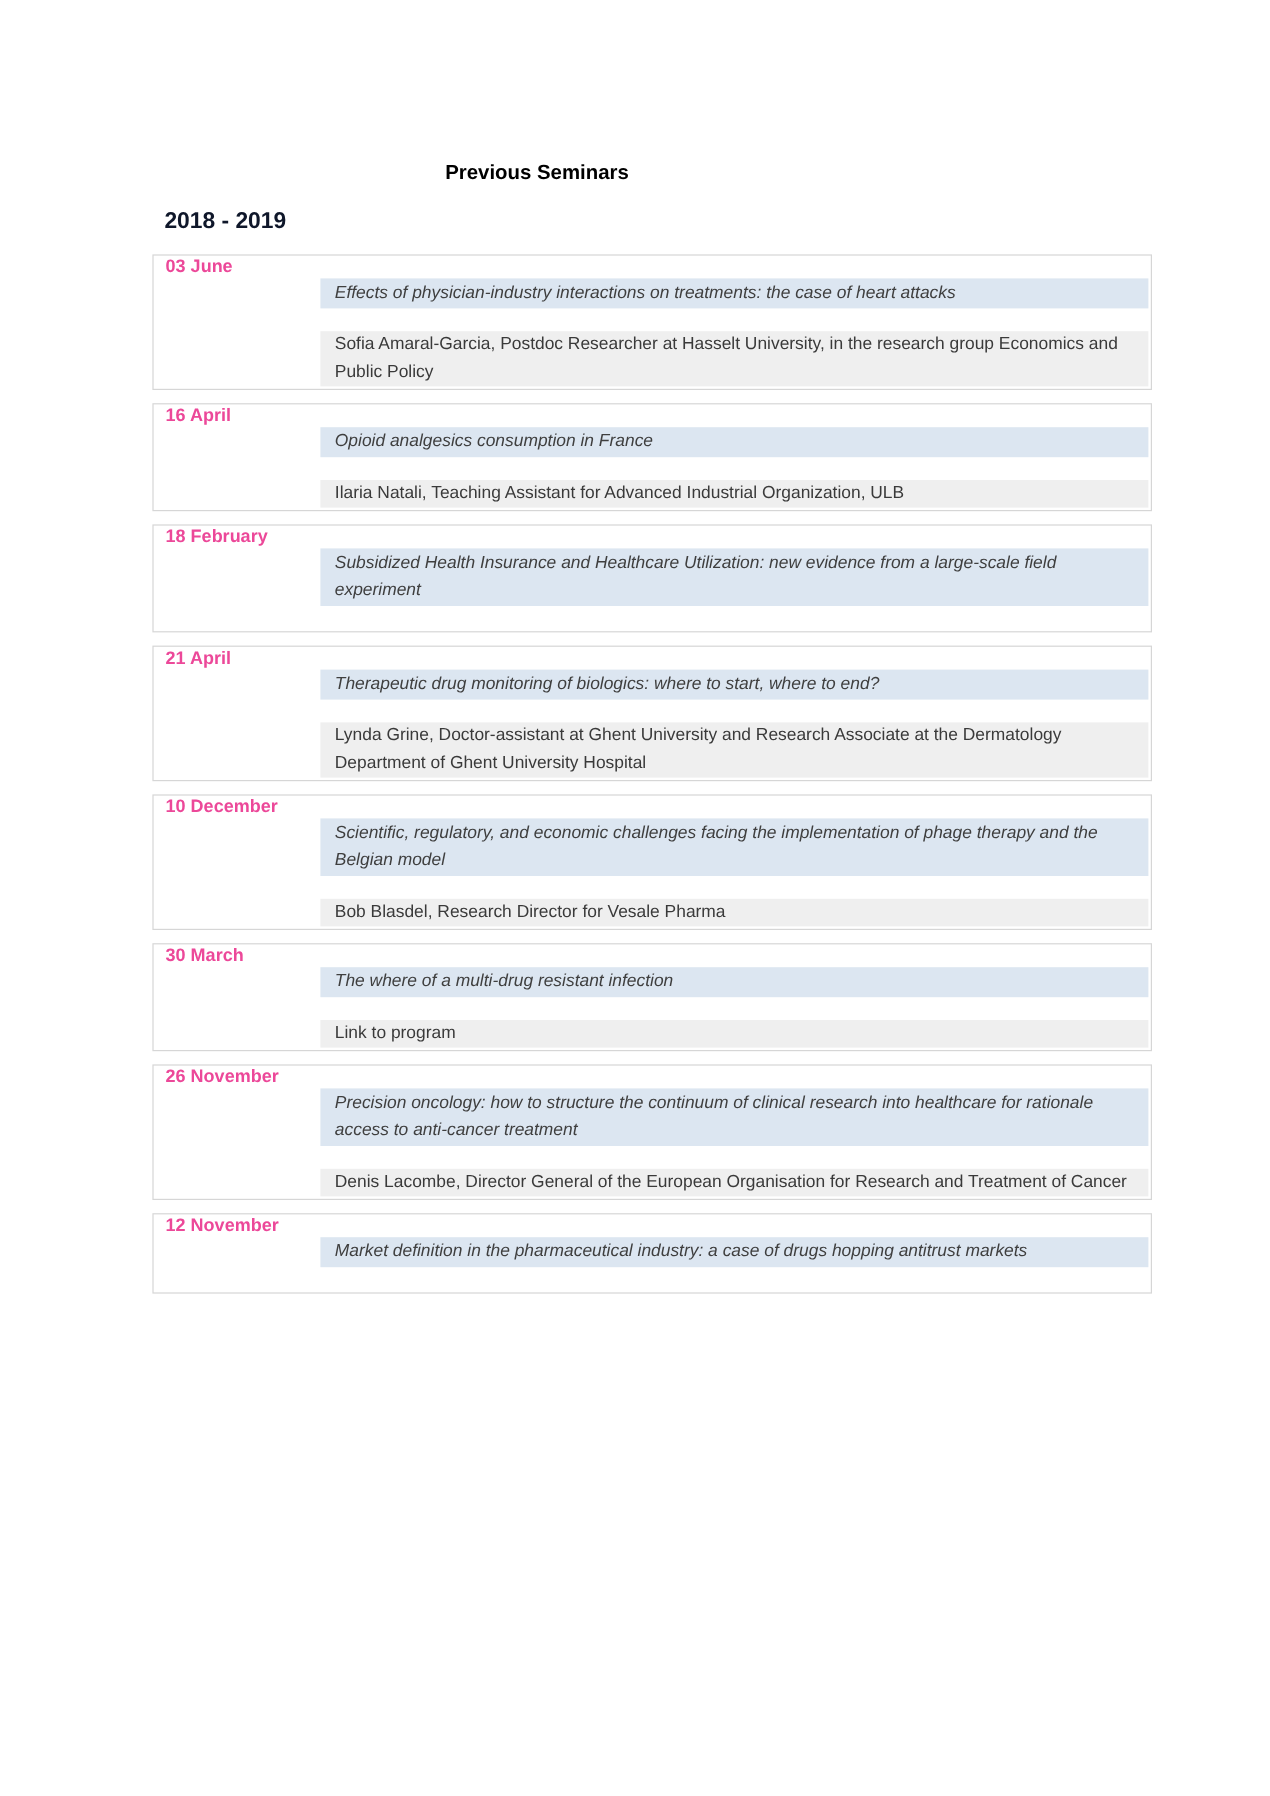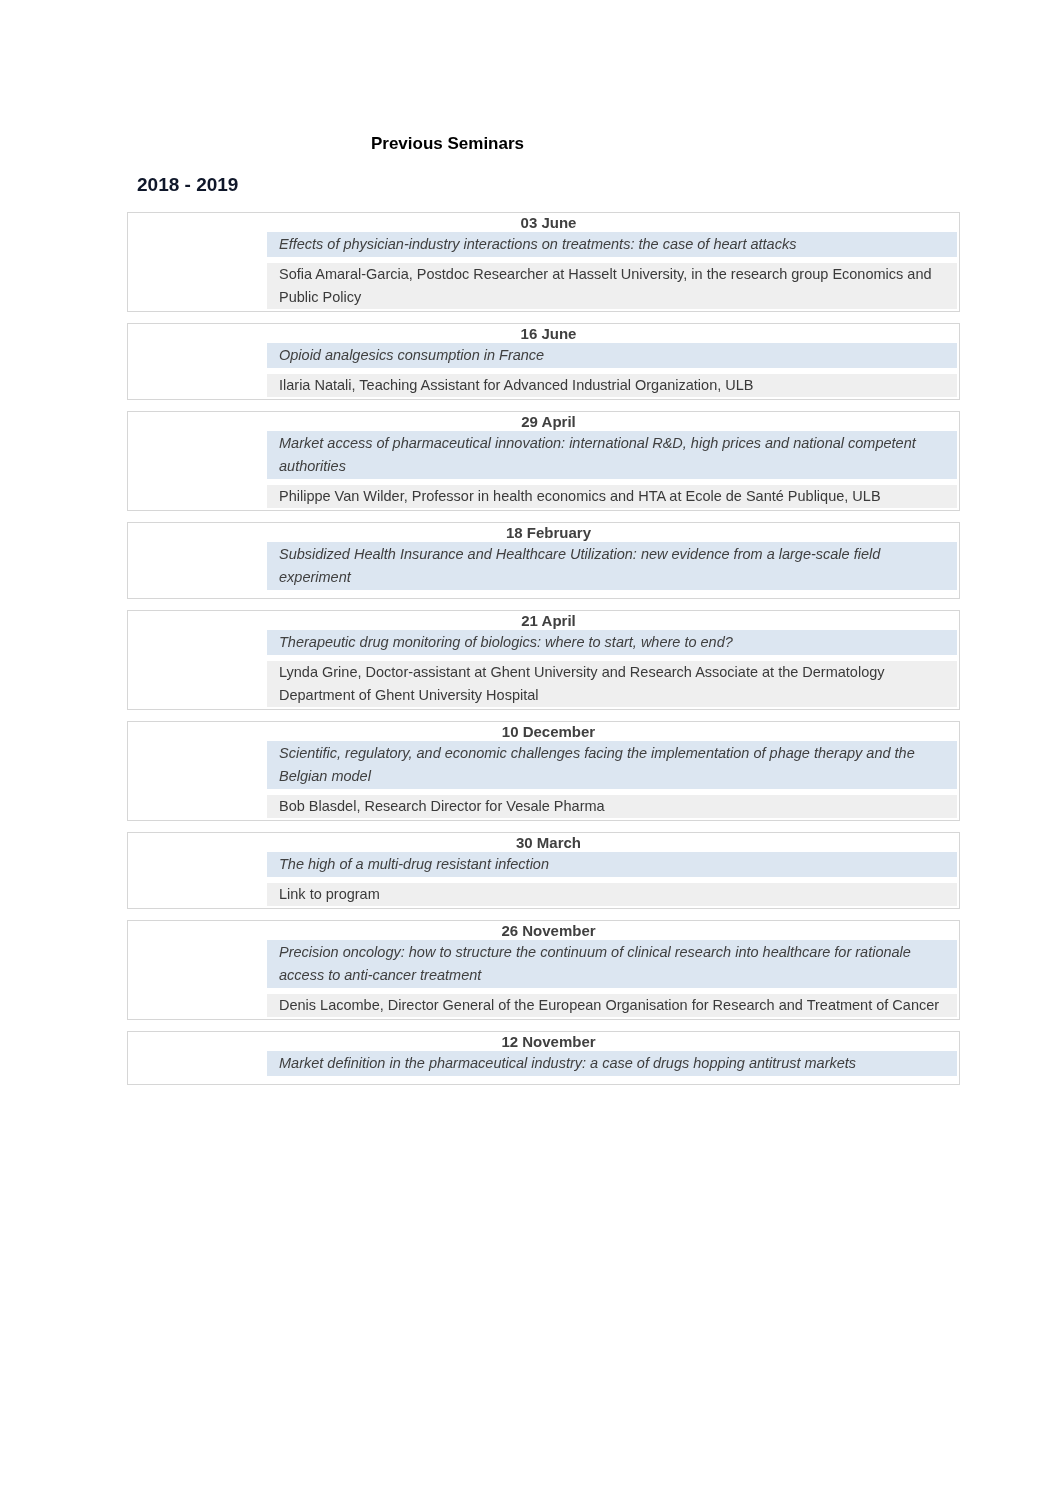"03 June" .seminar-date { color: #404040 -> #ec4899; text-align: center -> none }
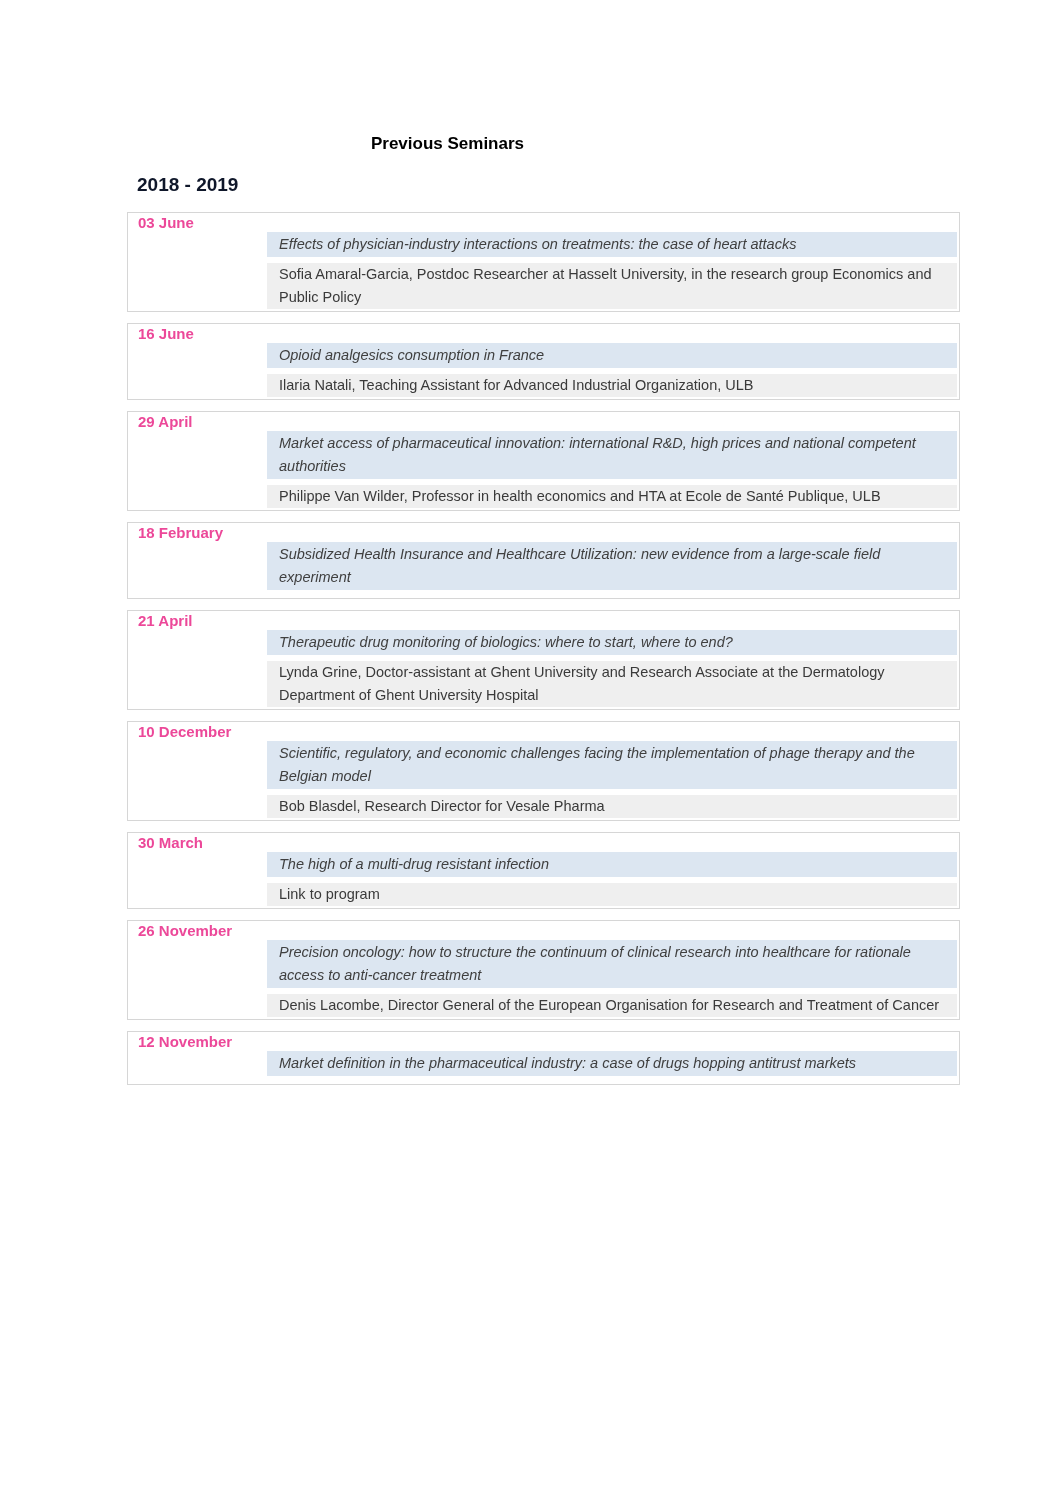"Effects of physician-industry" .seminar-title { margin-bottom: 6px -> 19px }
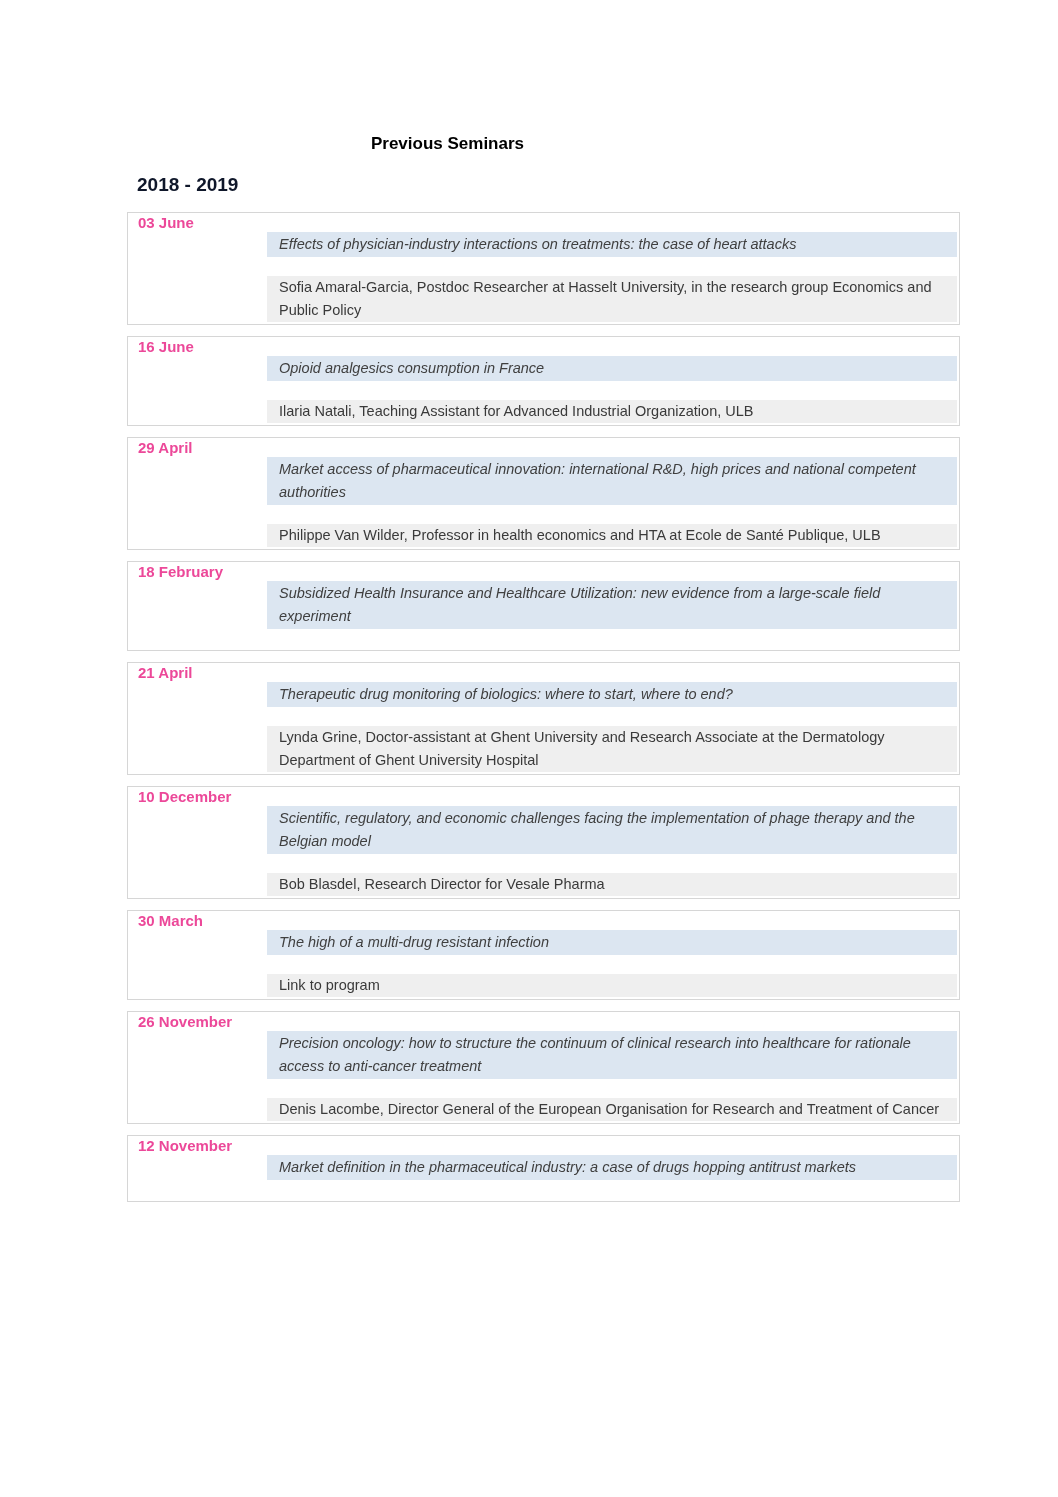"16 June" div.seminar-date { text: June -> April }
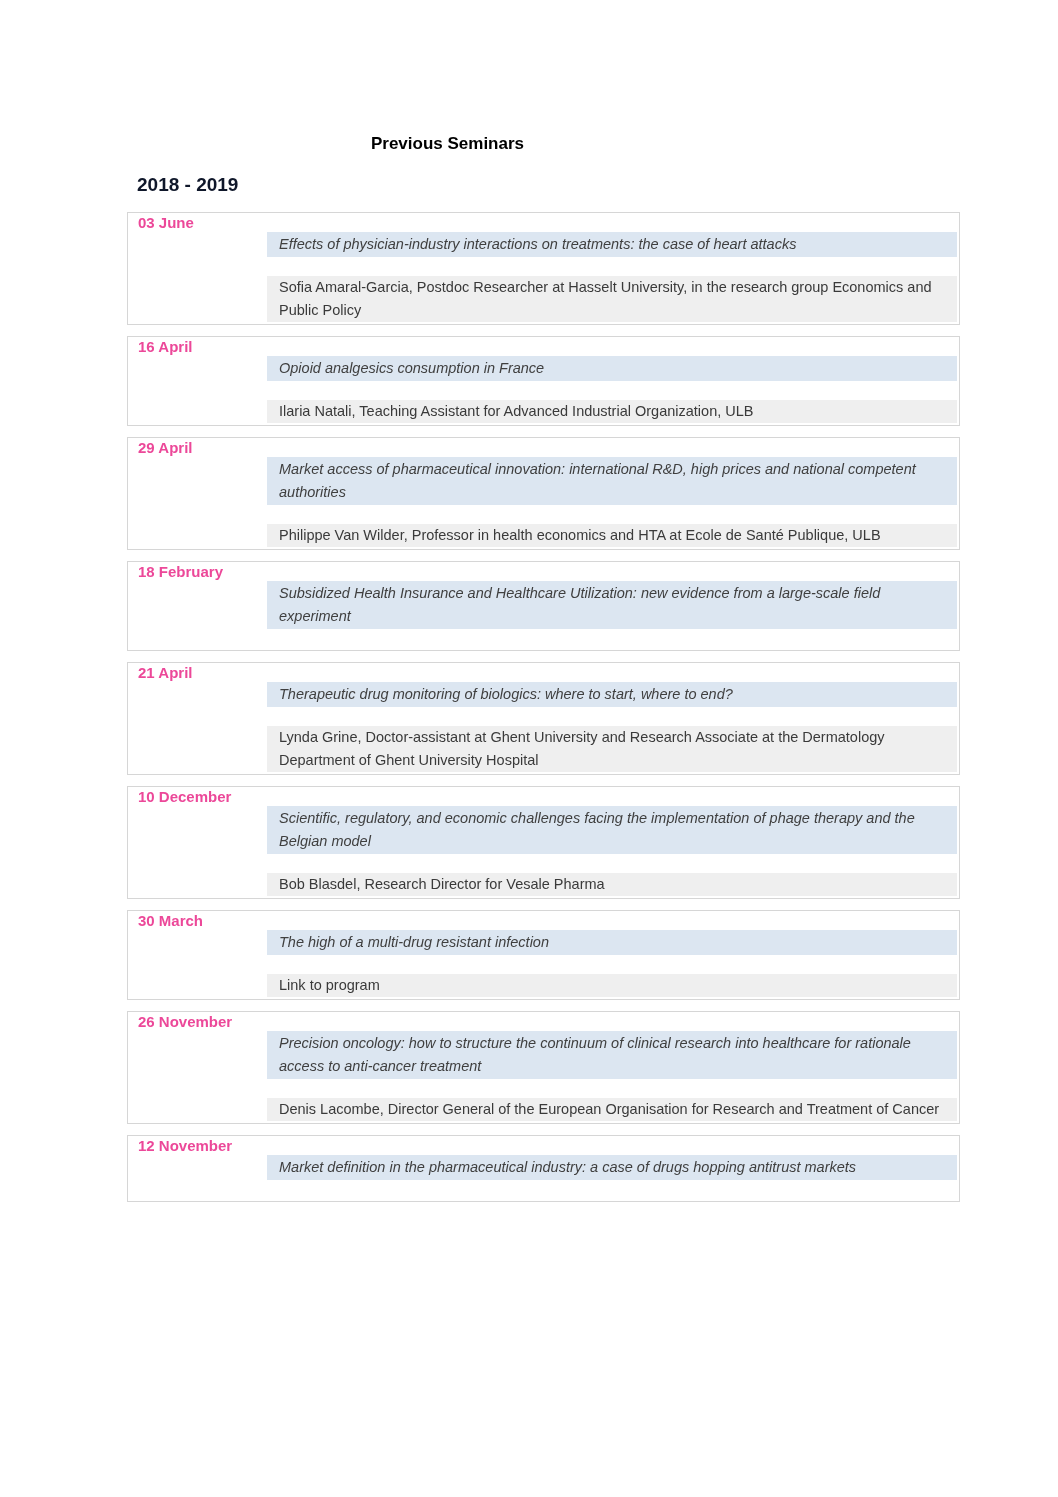"29 April" div.seminar-block { html: <div> <div>29 April</div> <div>Market access of pharmaceutical innovation: international R&amp;D, high prices and national competent authorities</div> <div>Philippe Van Wilder, Professor in health economics and HTA at Ecole de Santé Publique, ULB</div> </div> -> none }
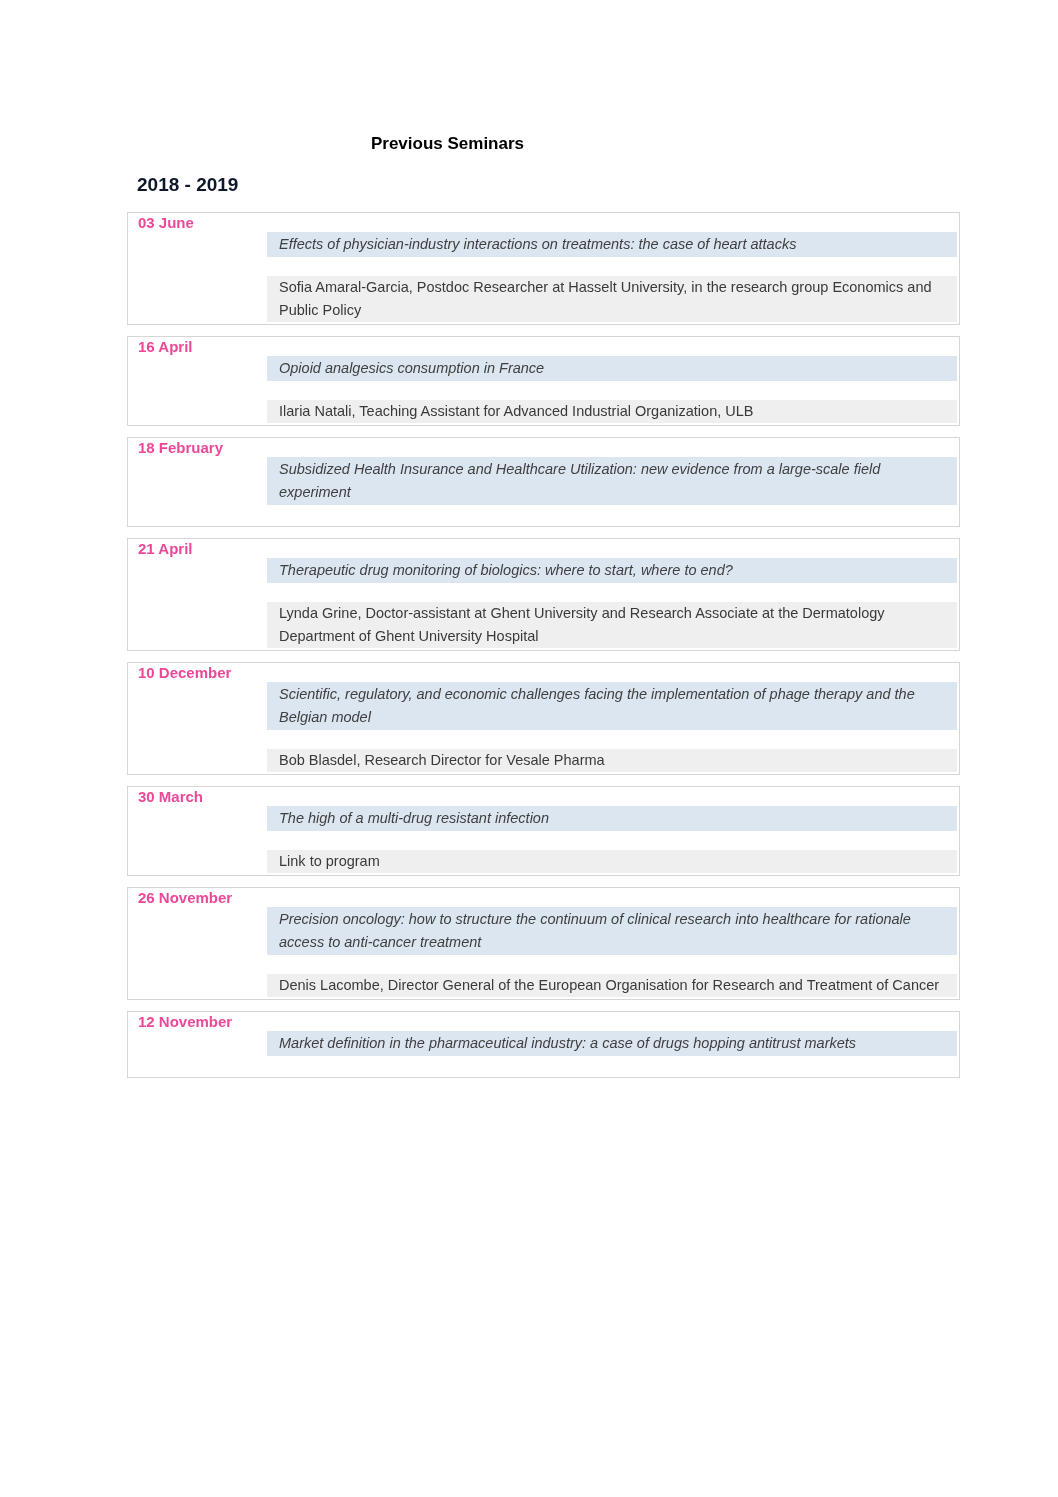"The high of a multi-drug" div.seminar-title { text: high -> where }
